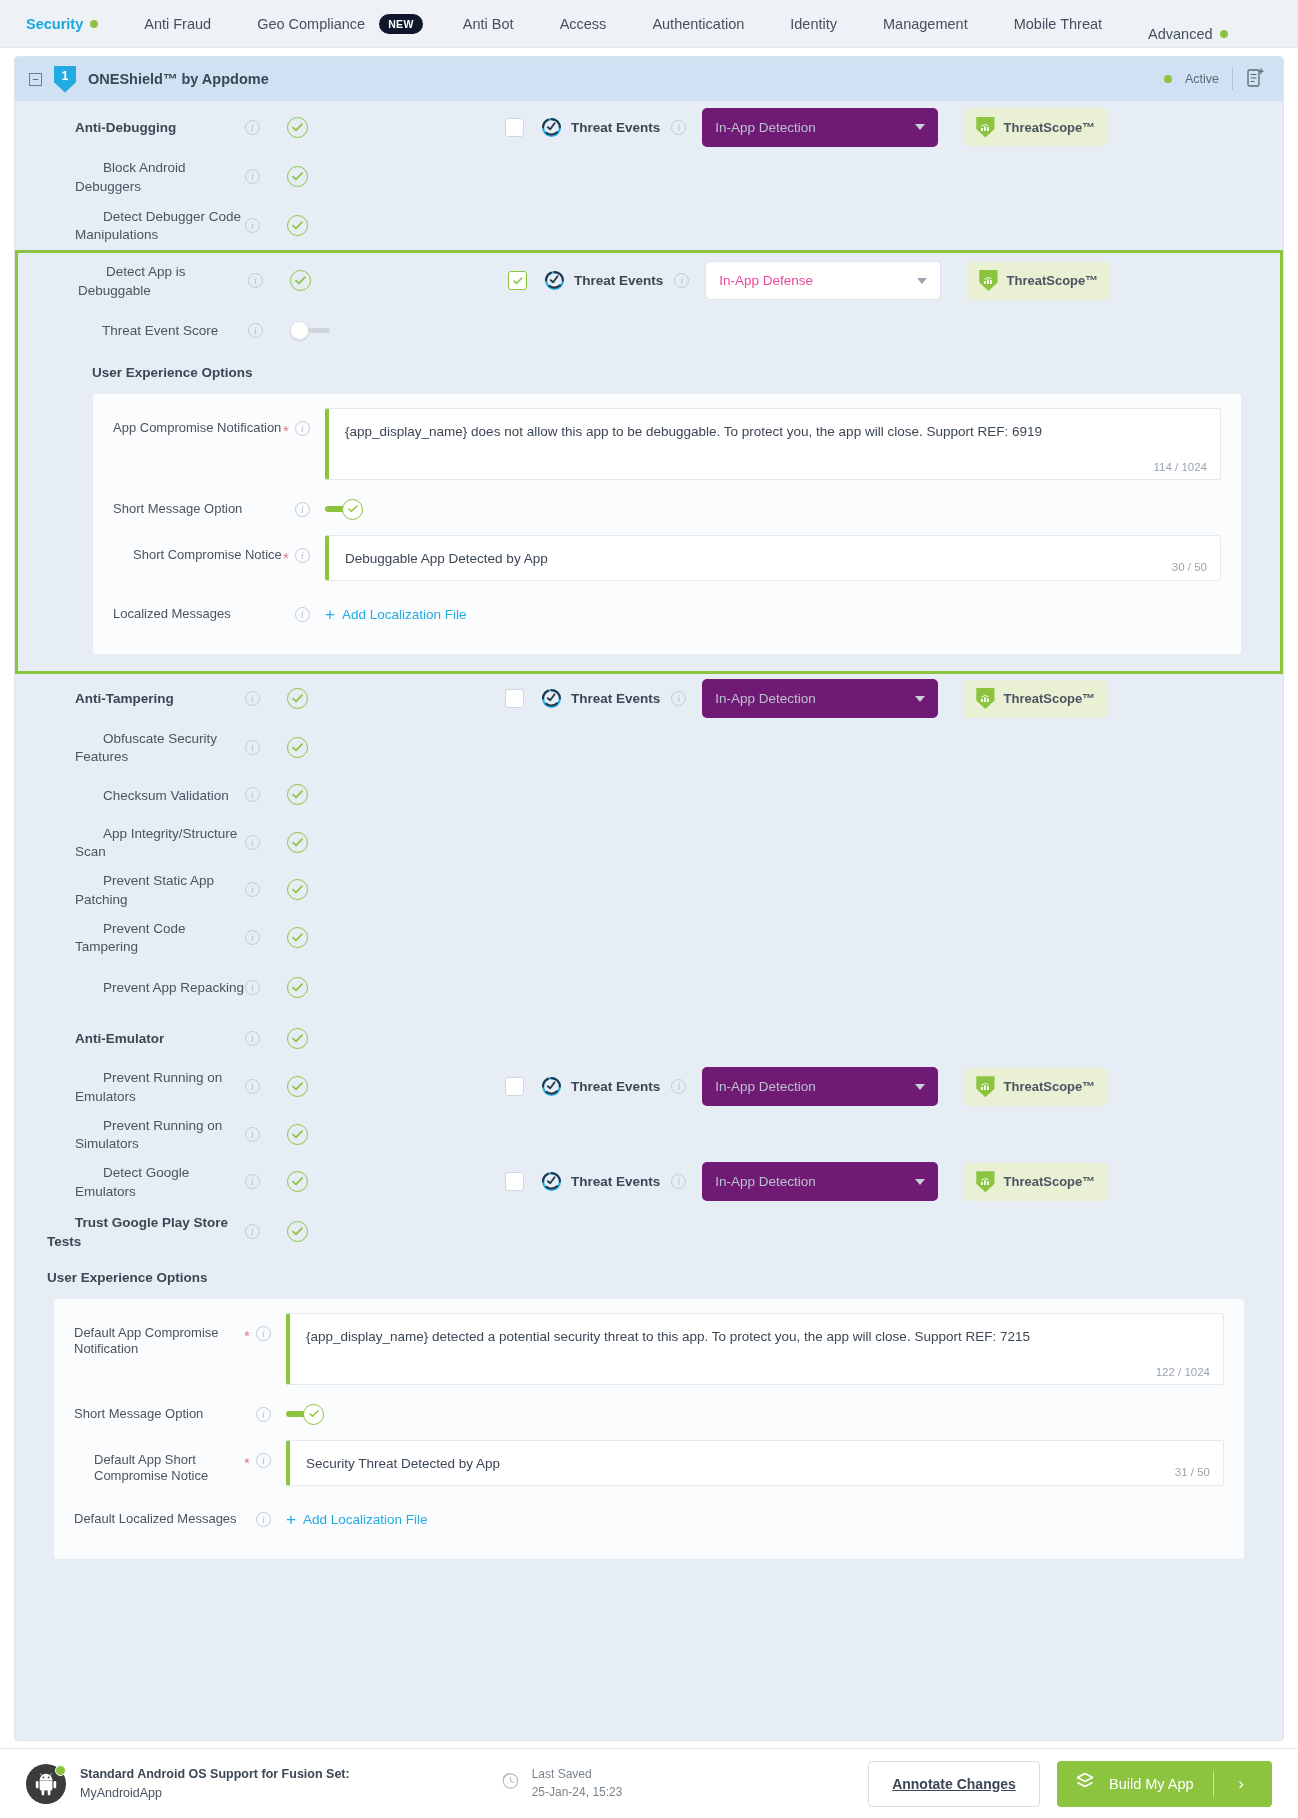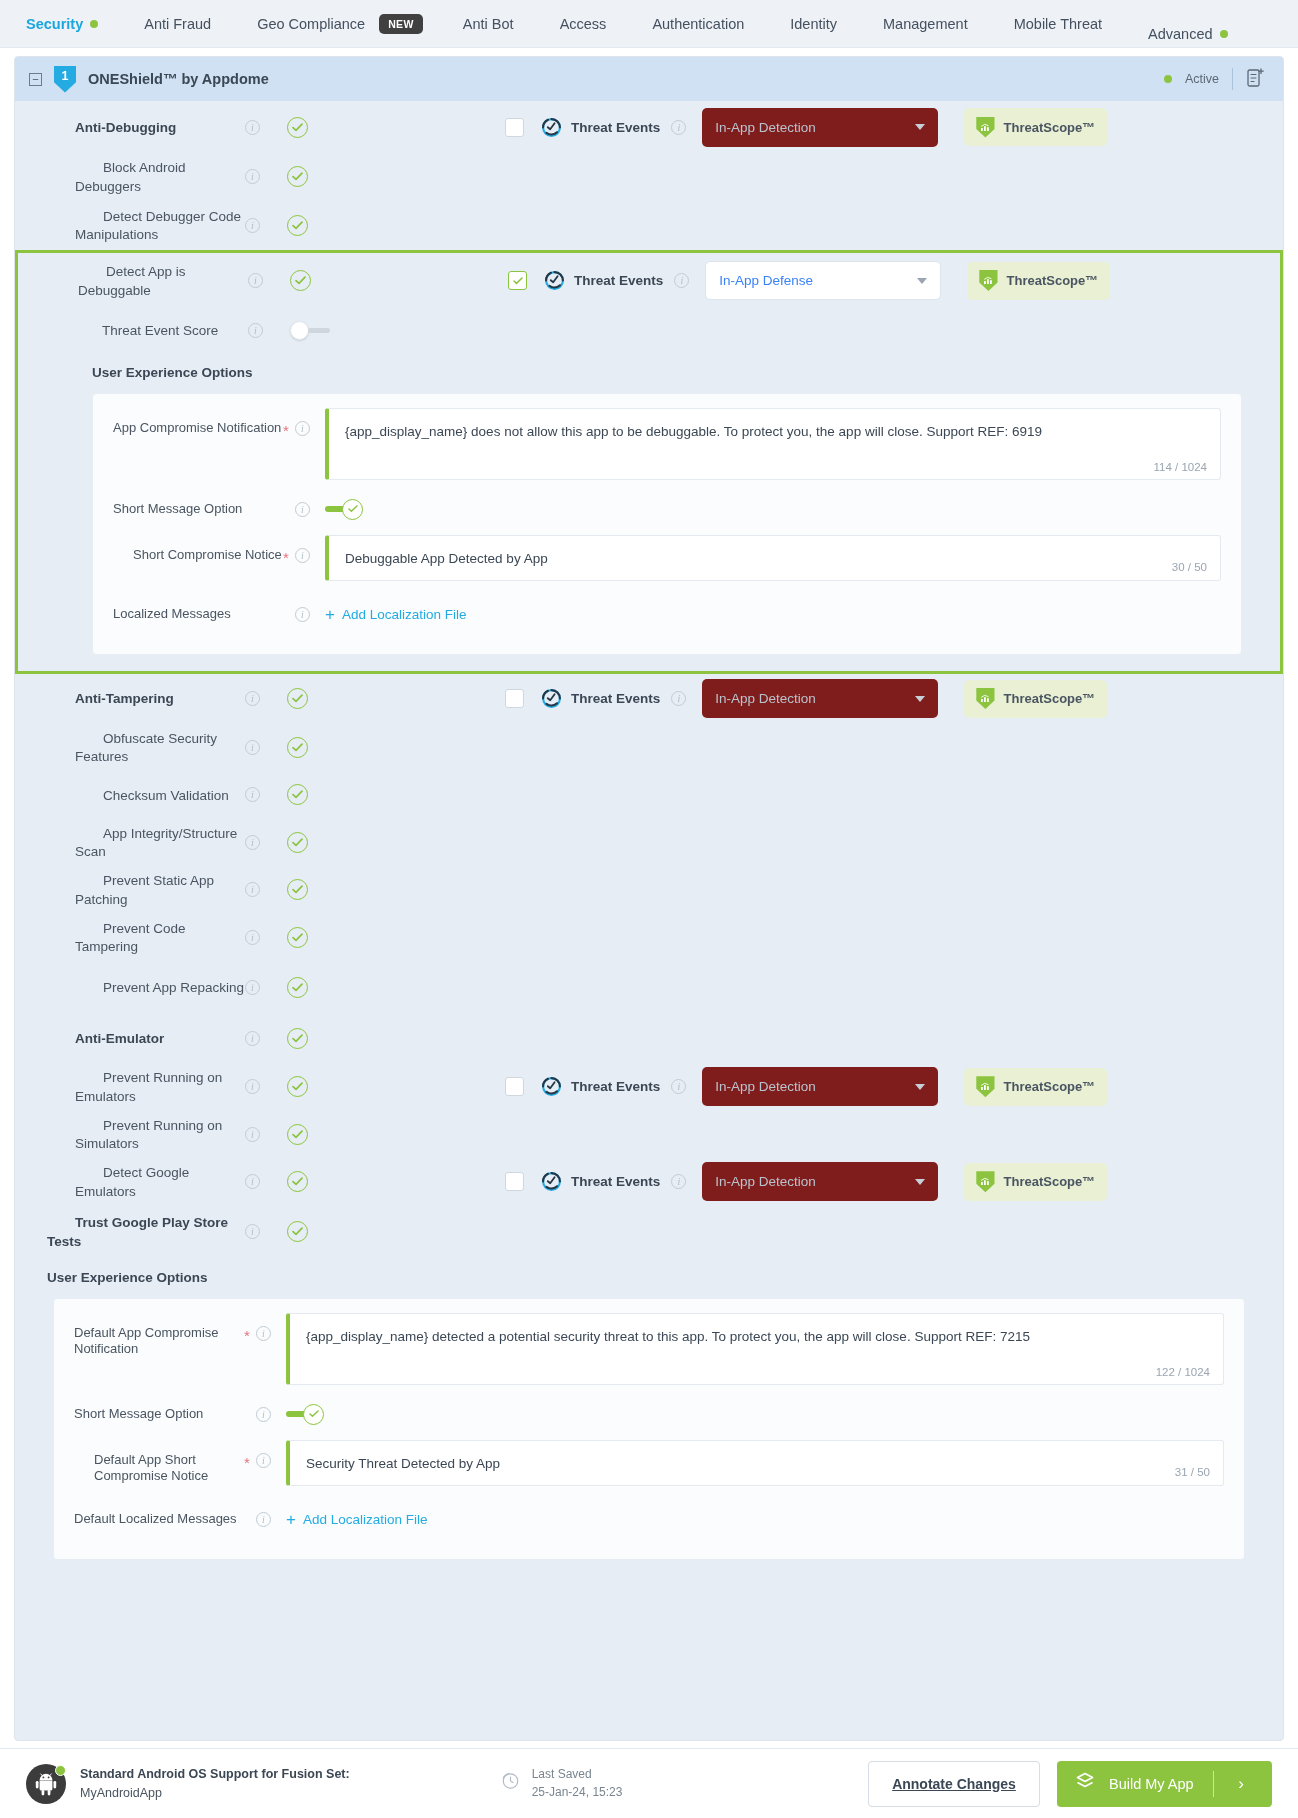"NEW" .new-badge { background: #404040 -> #0f172a; border-radius: 5px -> 10px }
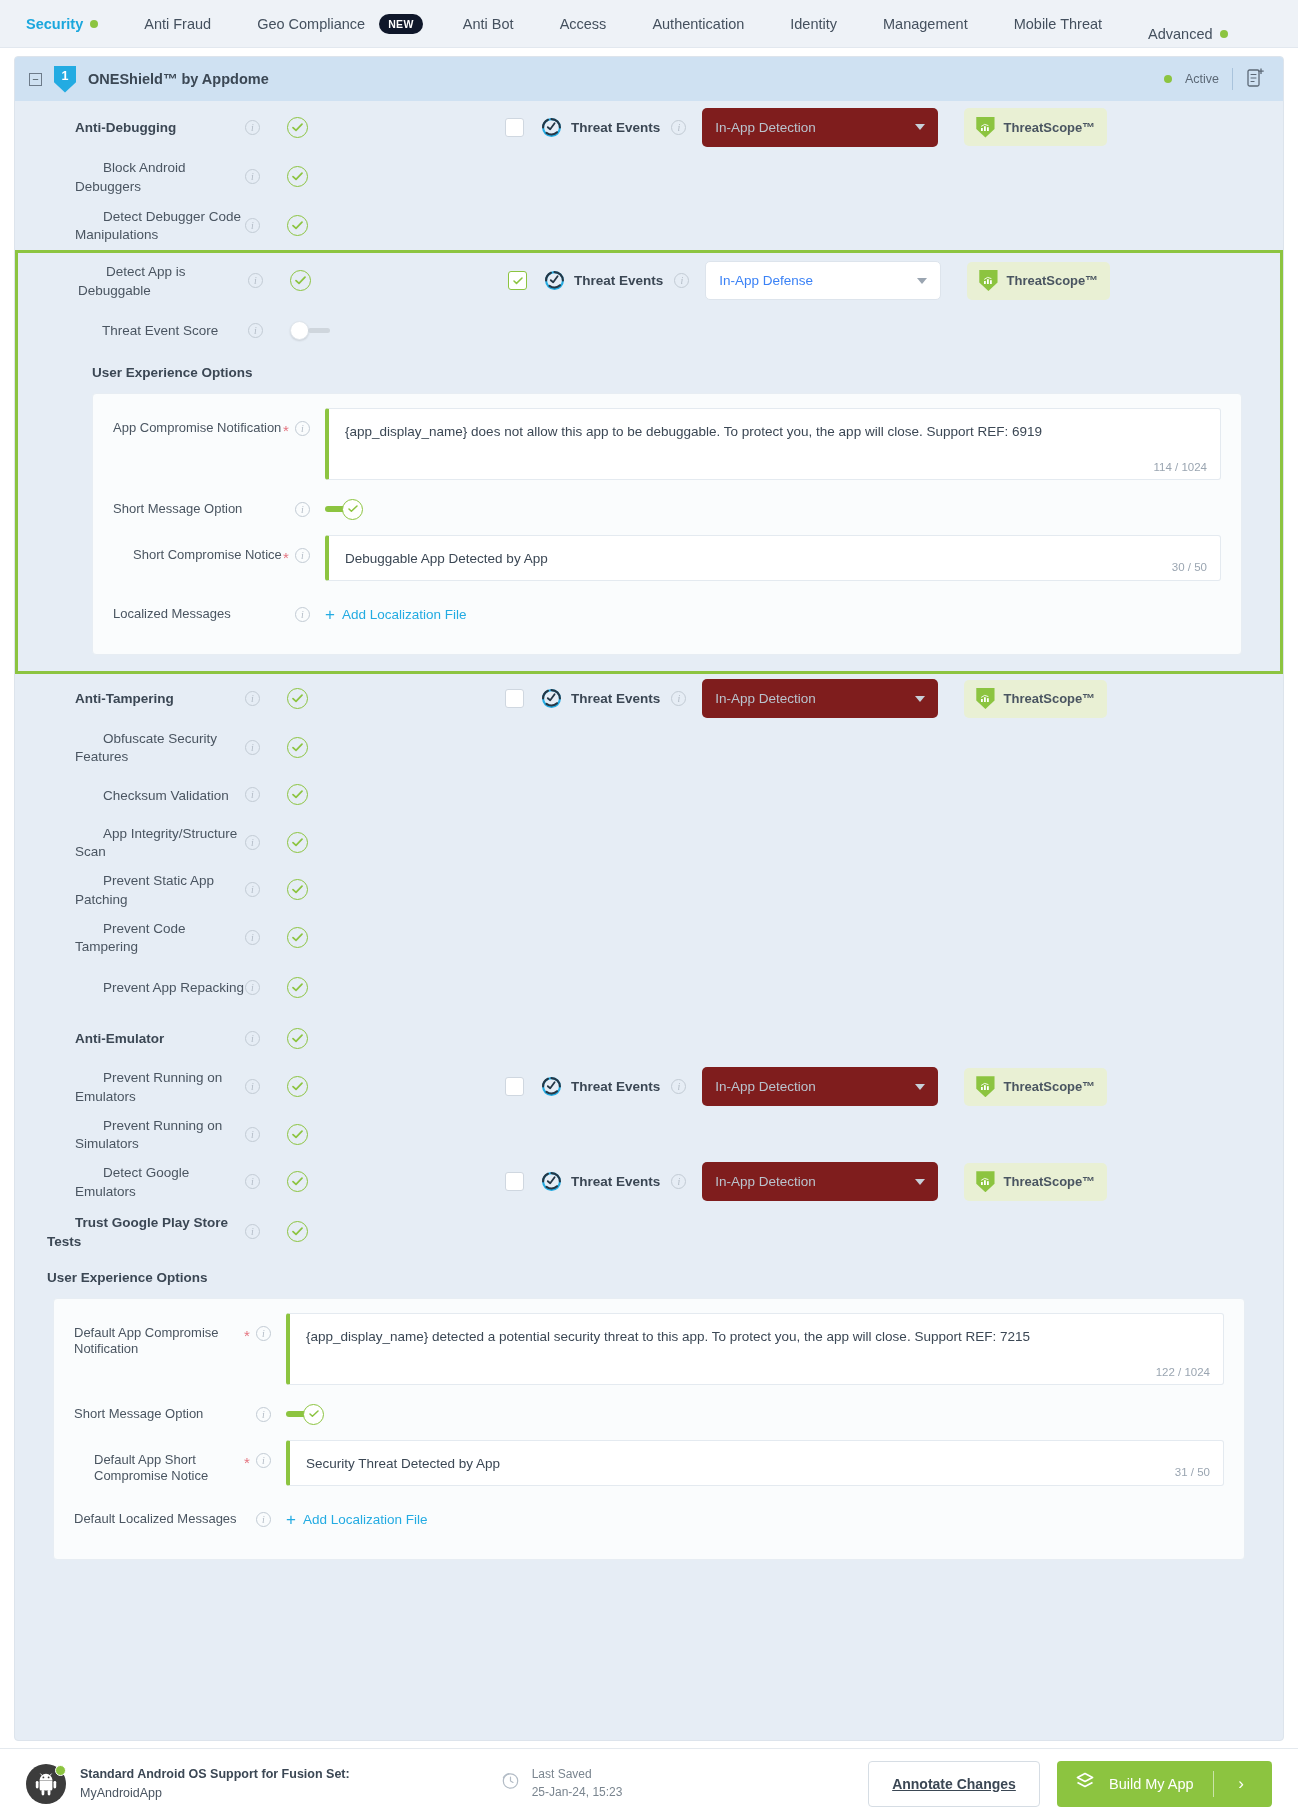"In-App Detection" .sel { background: #7f1d1d -> #701a75 }
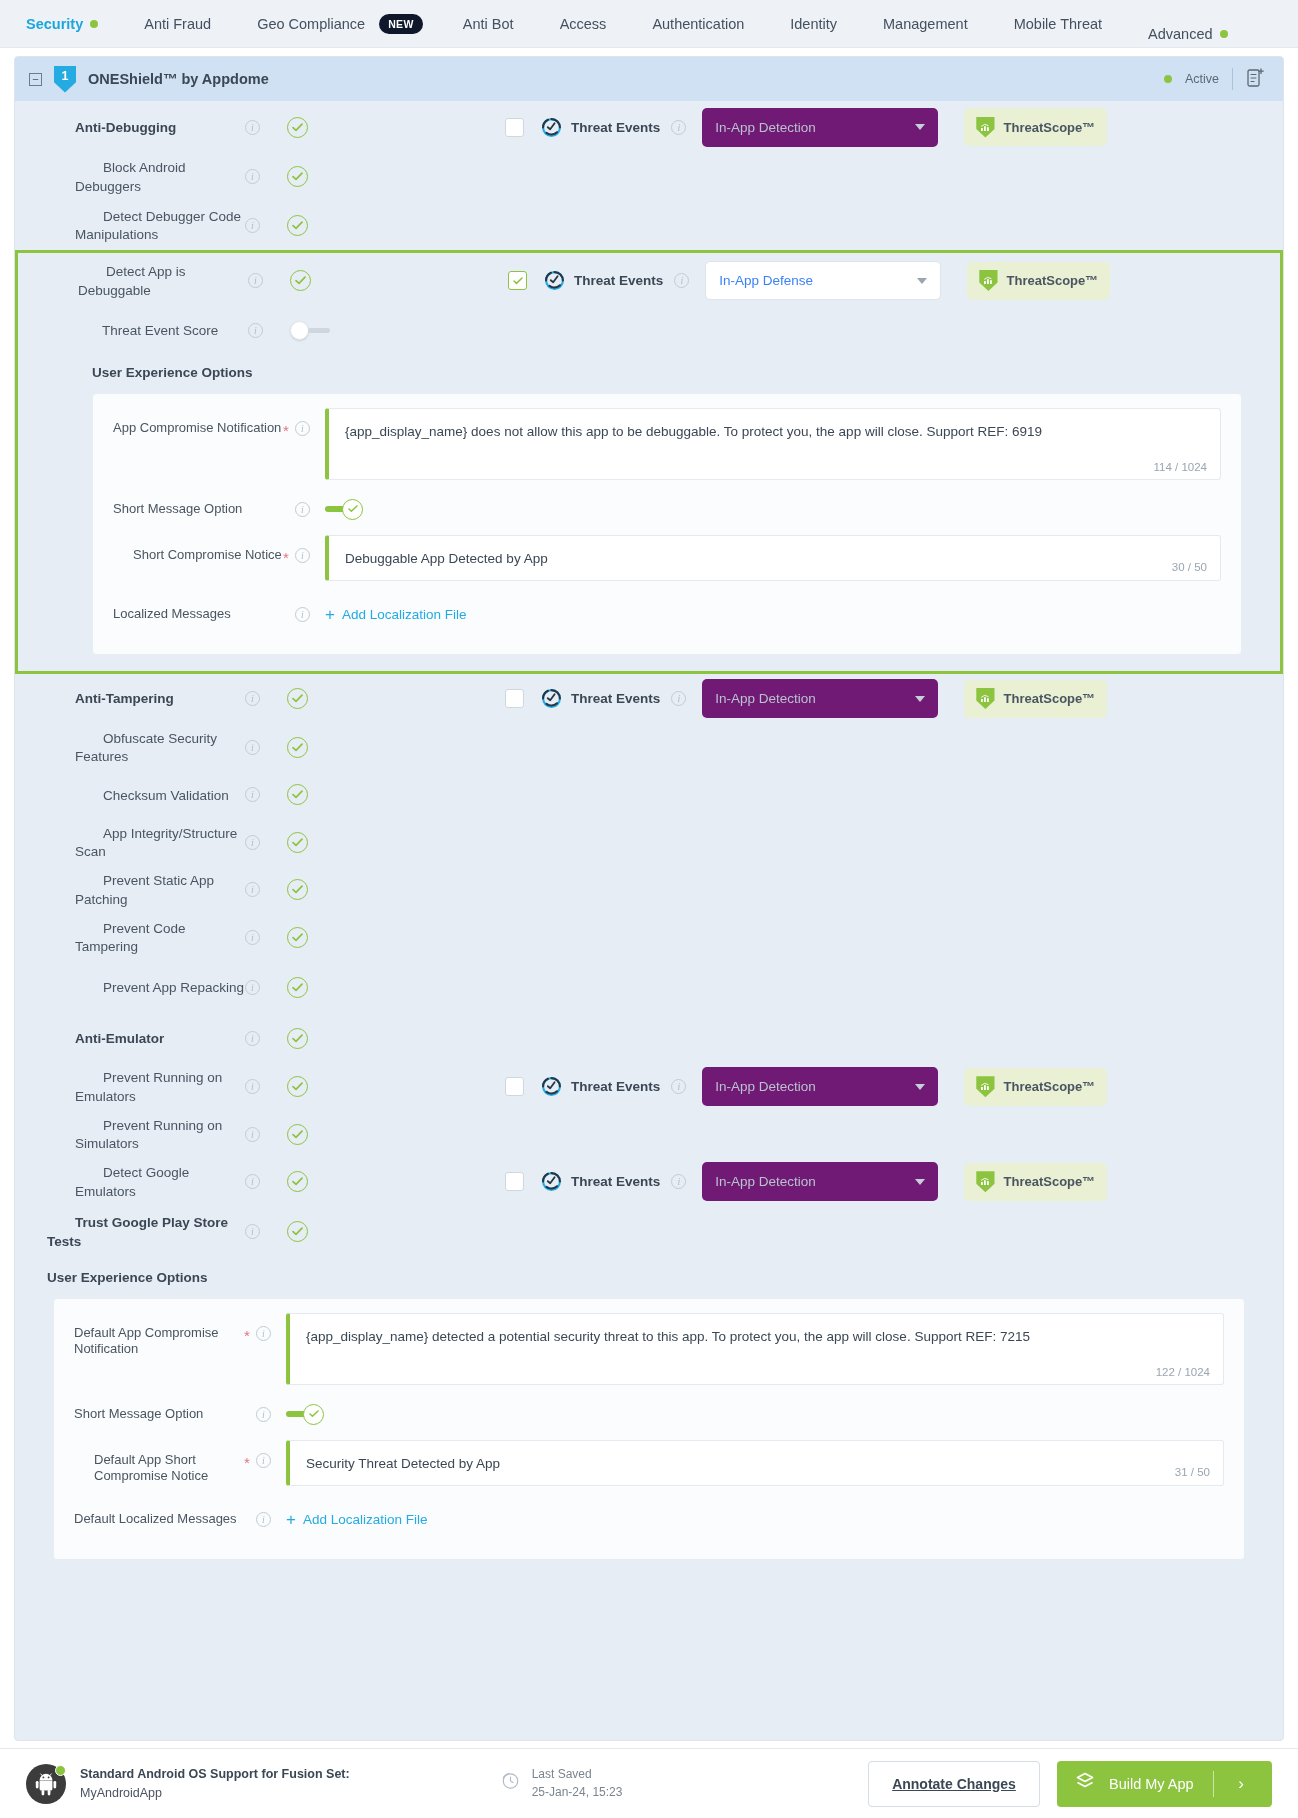"In-App Defense" .sel.enabled { color: #3b82f6 -> #ec4899 }
